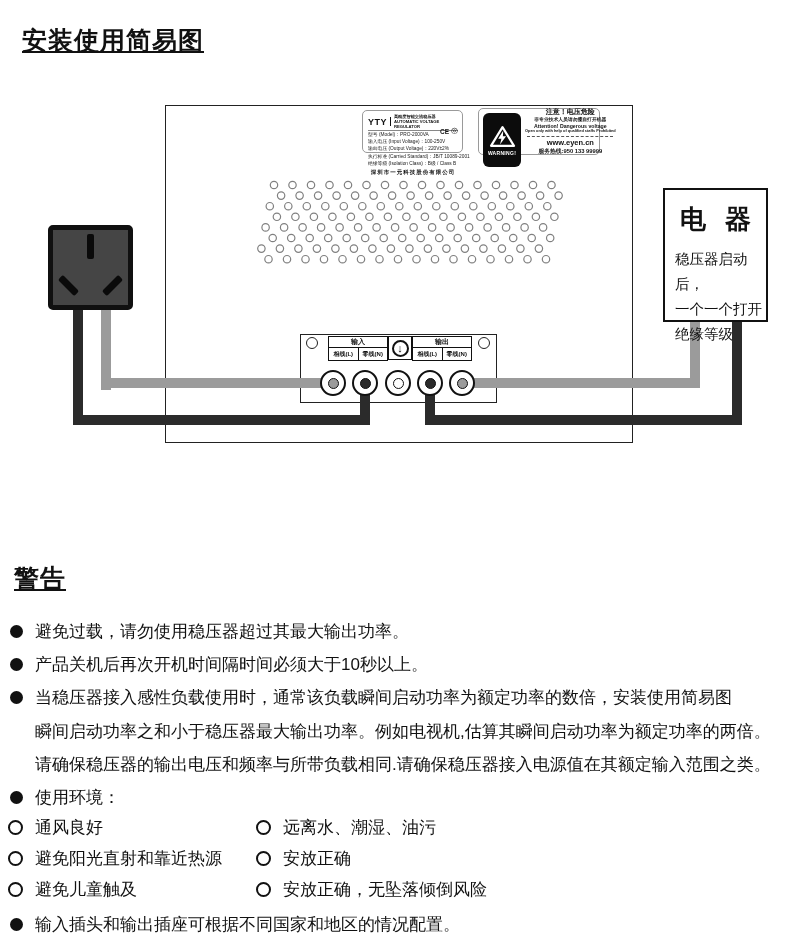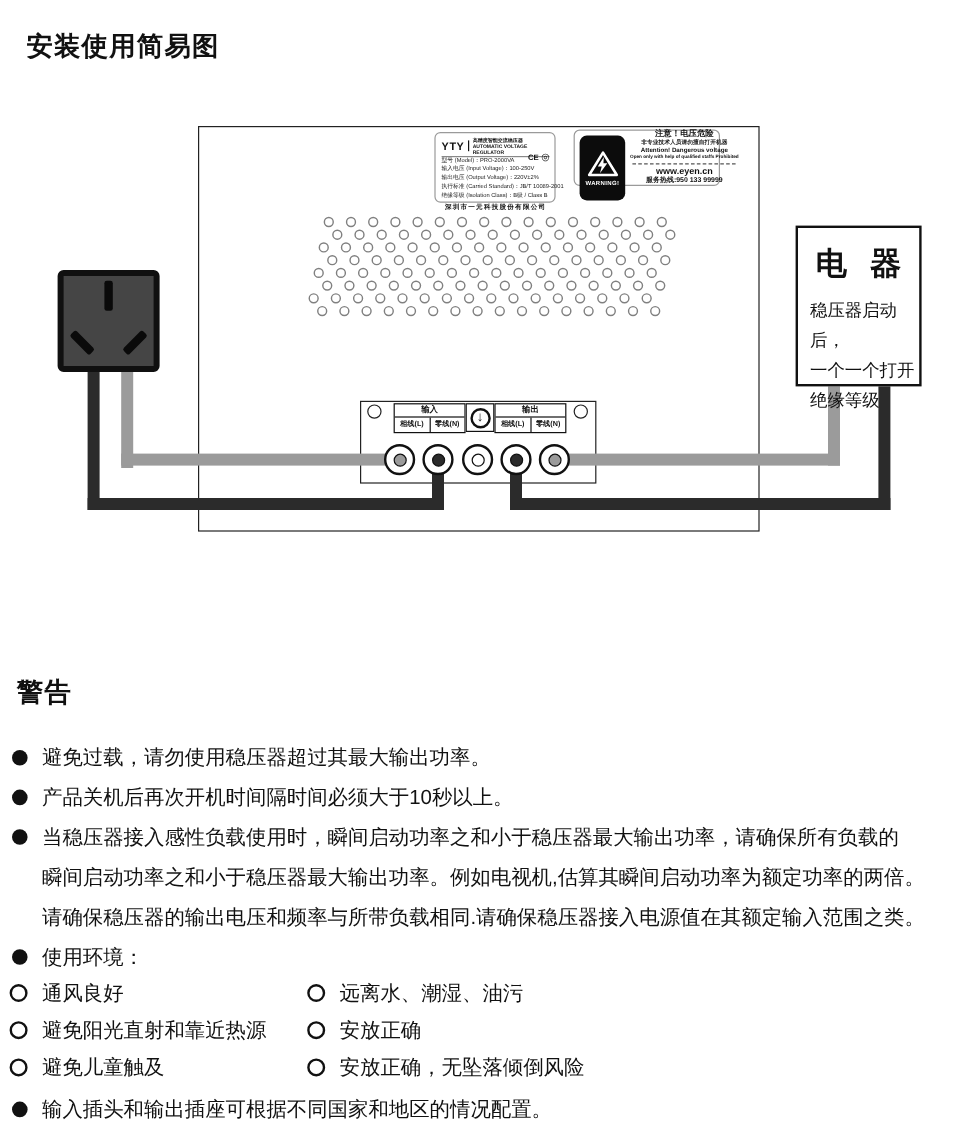"安装使用简易图" .h1 { font-size: 22px -> 25px; text-decoration: none -> underline }
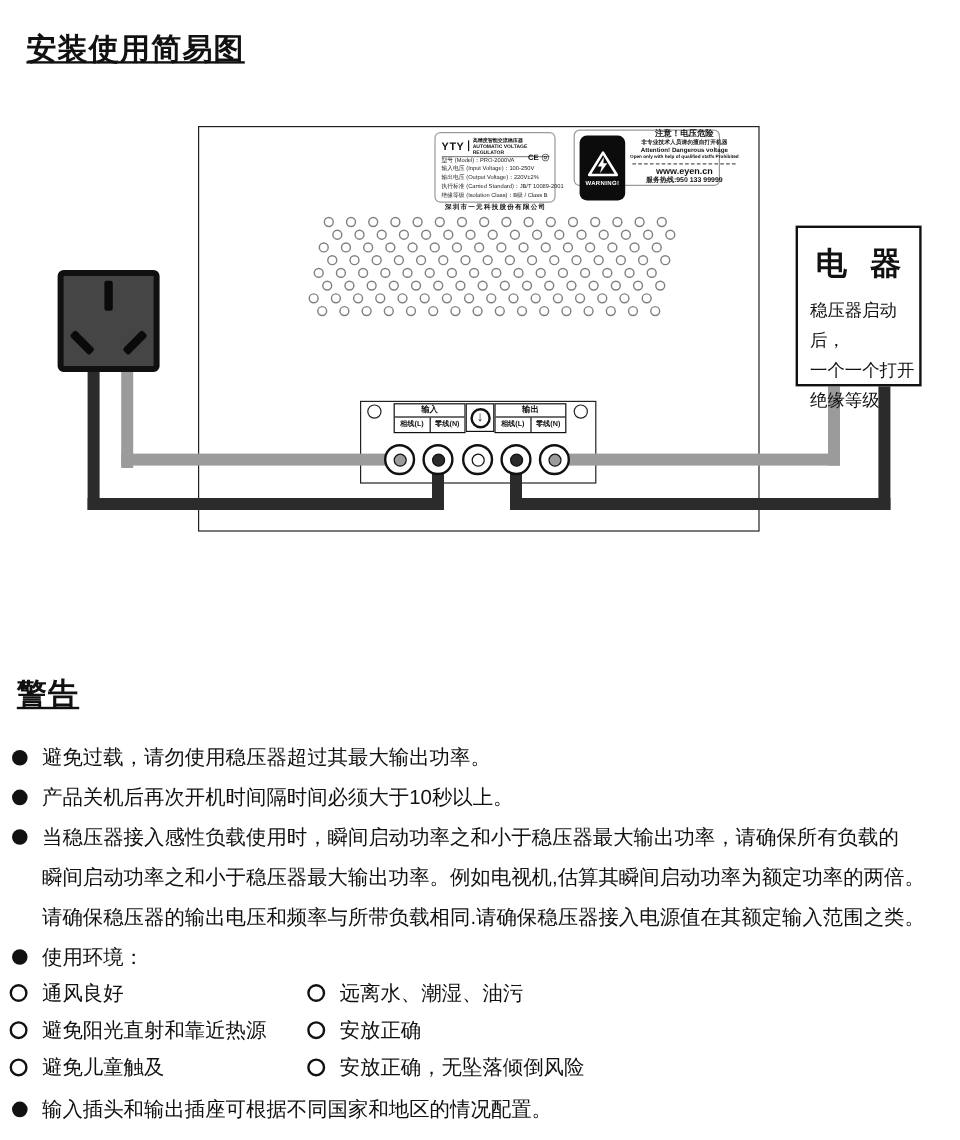"YTY" #spec-label { height: 59px -> 43px }
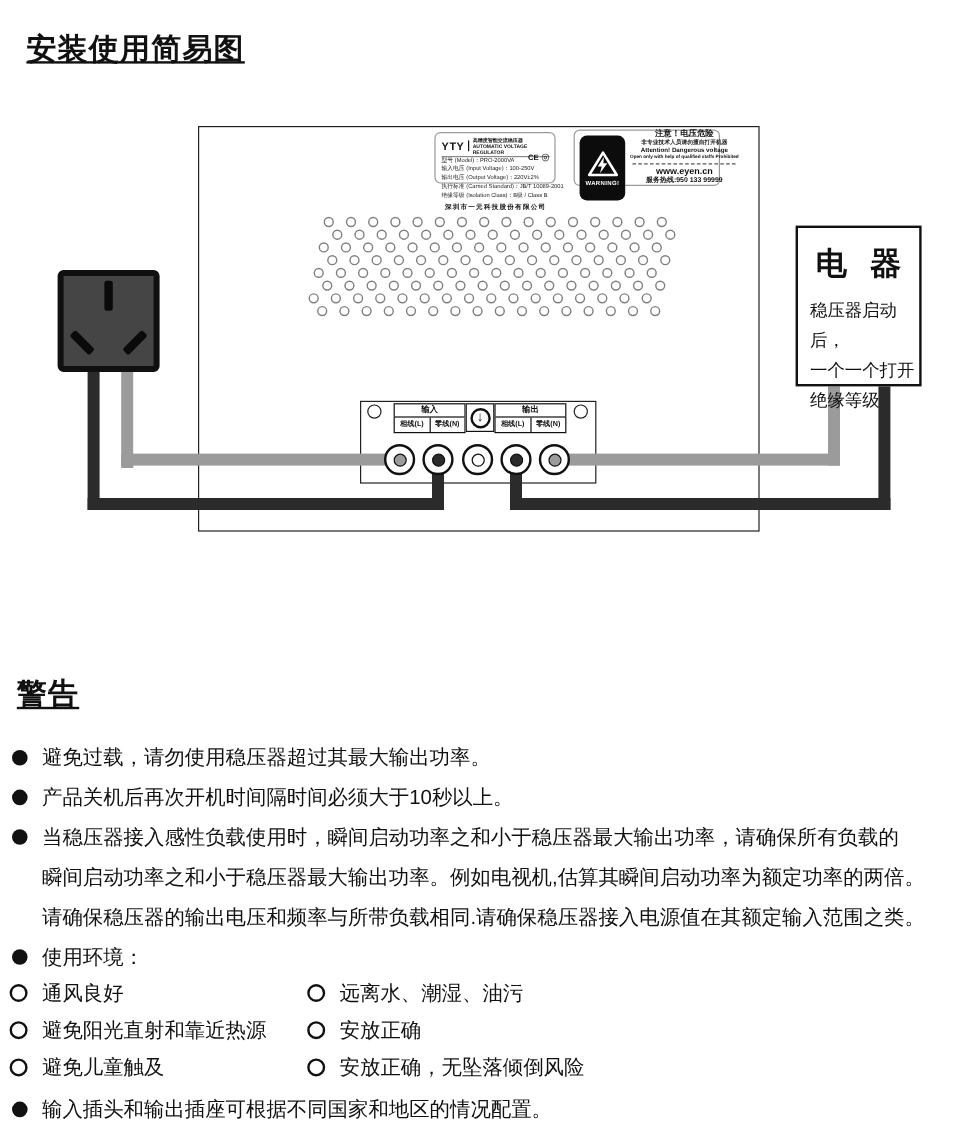"当稳压器接入感性负载使用时，瞬间启动功率之和小于稳压器最大输出功率，请确保所有负" span { text: 瞬间启动功率之和小于稳压器最大输出功率，请确保所有负载的 -> 通常该负载瞬间启动功率为额定功率的数倍，安装使用简易图 }
